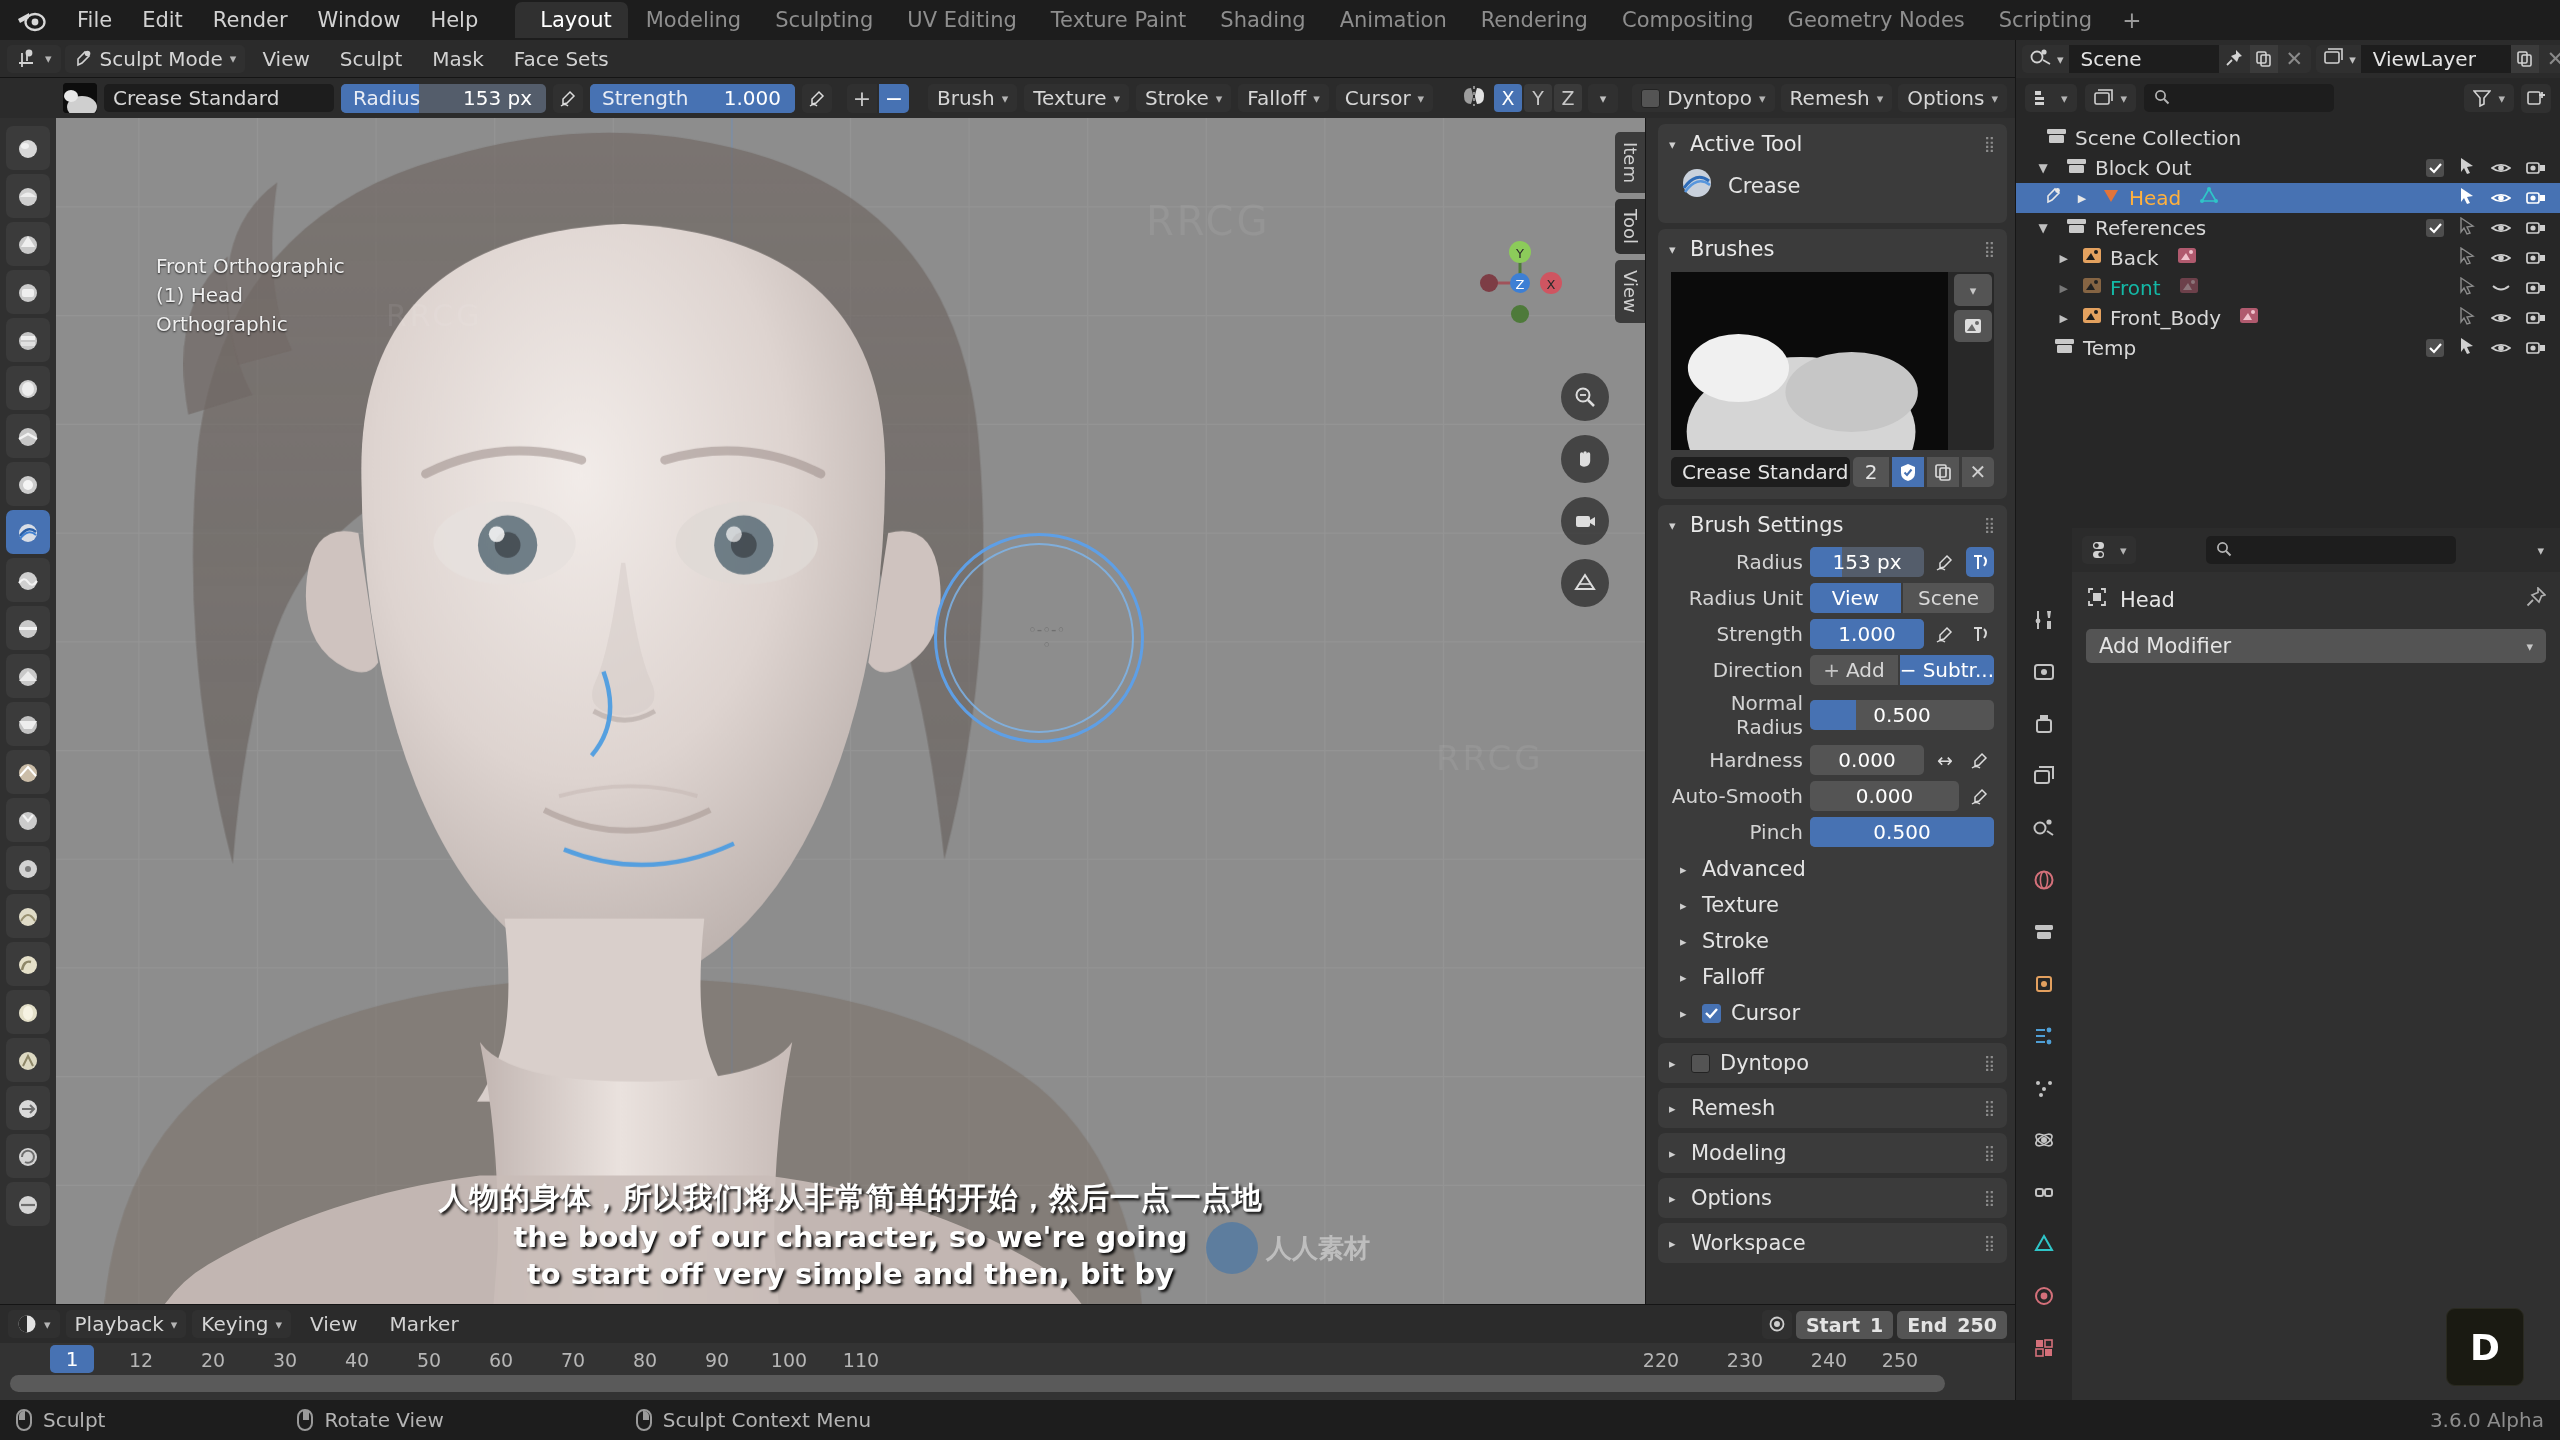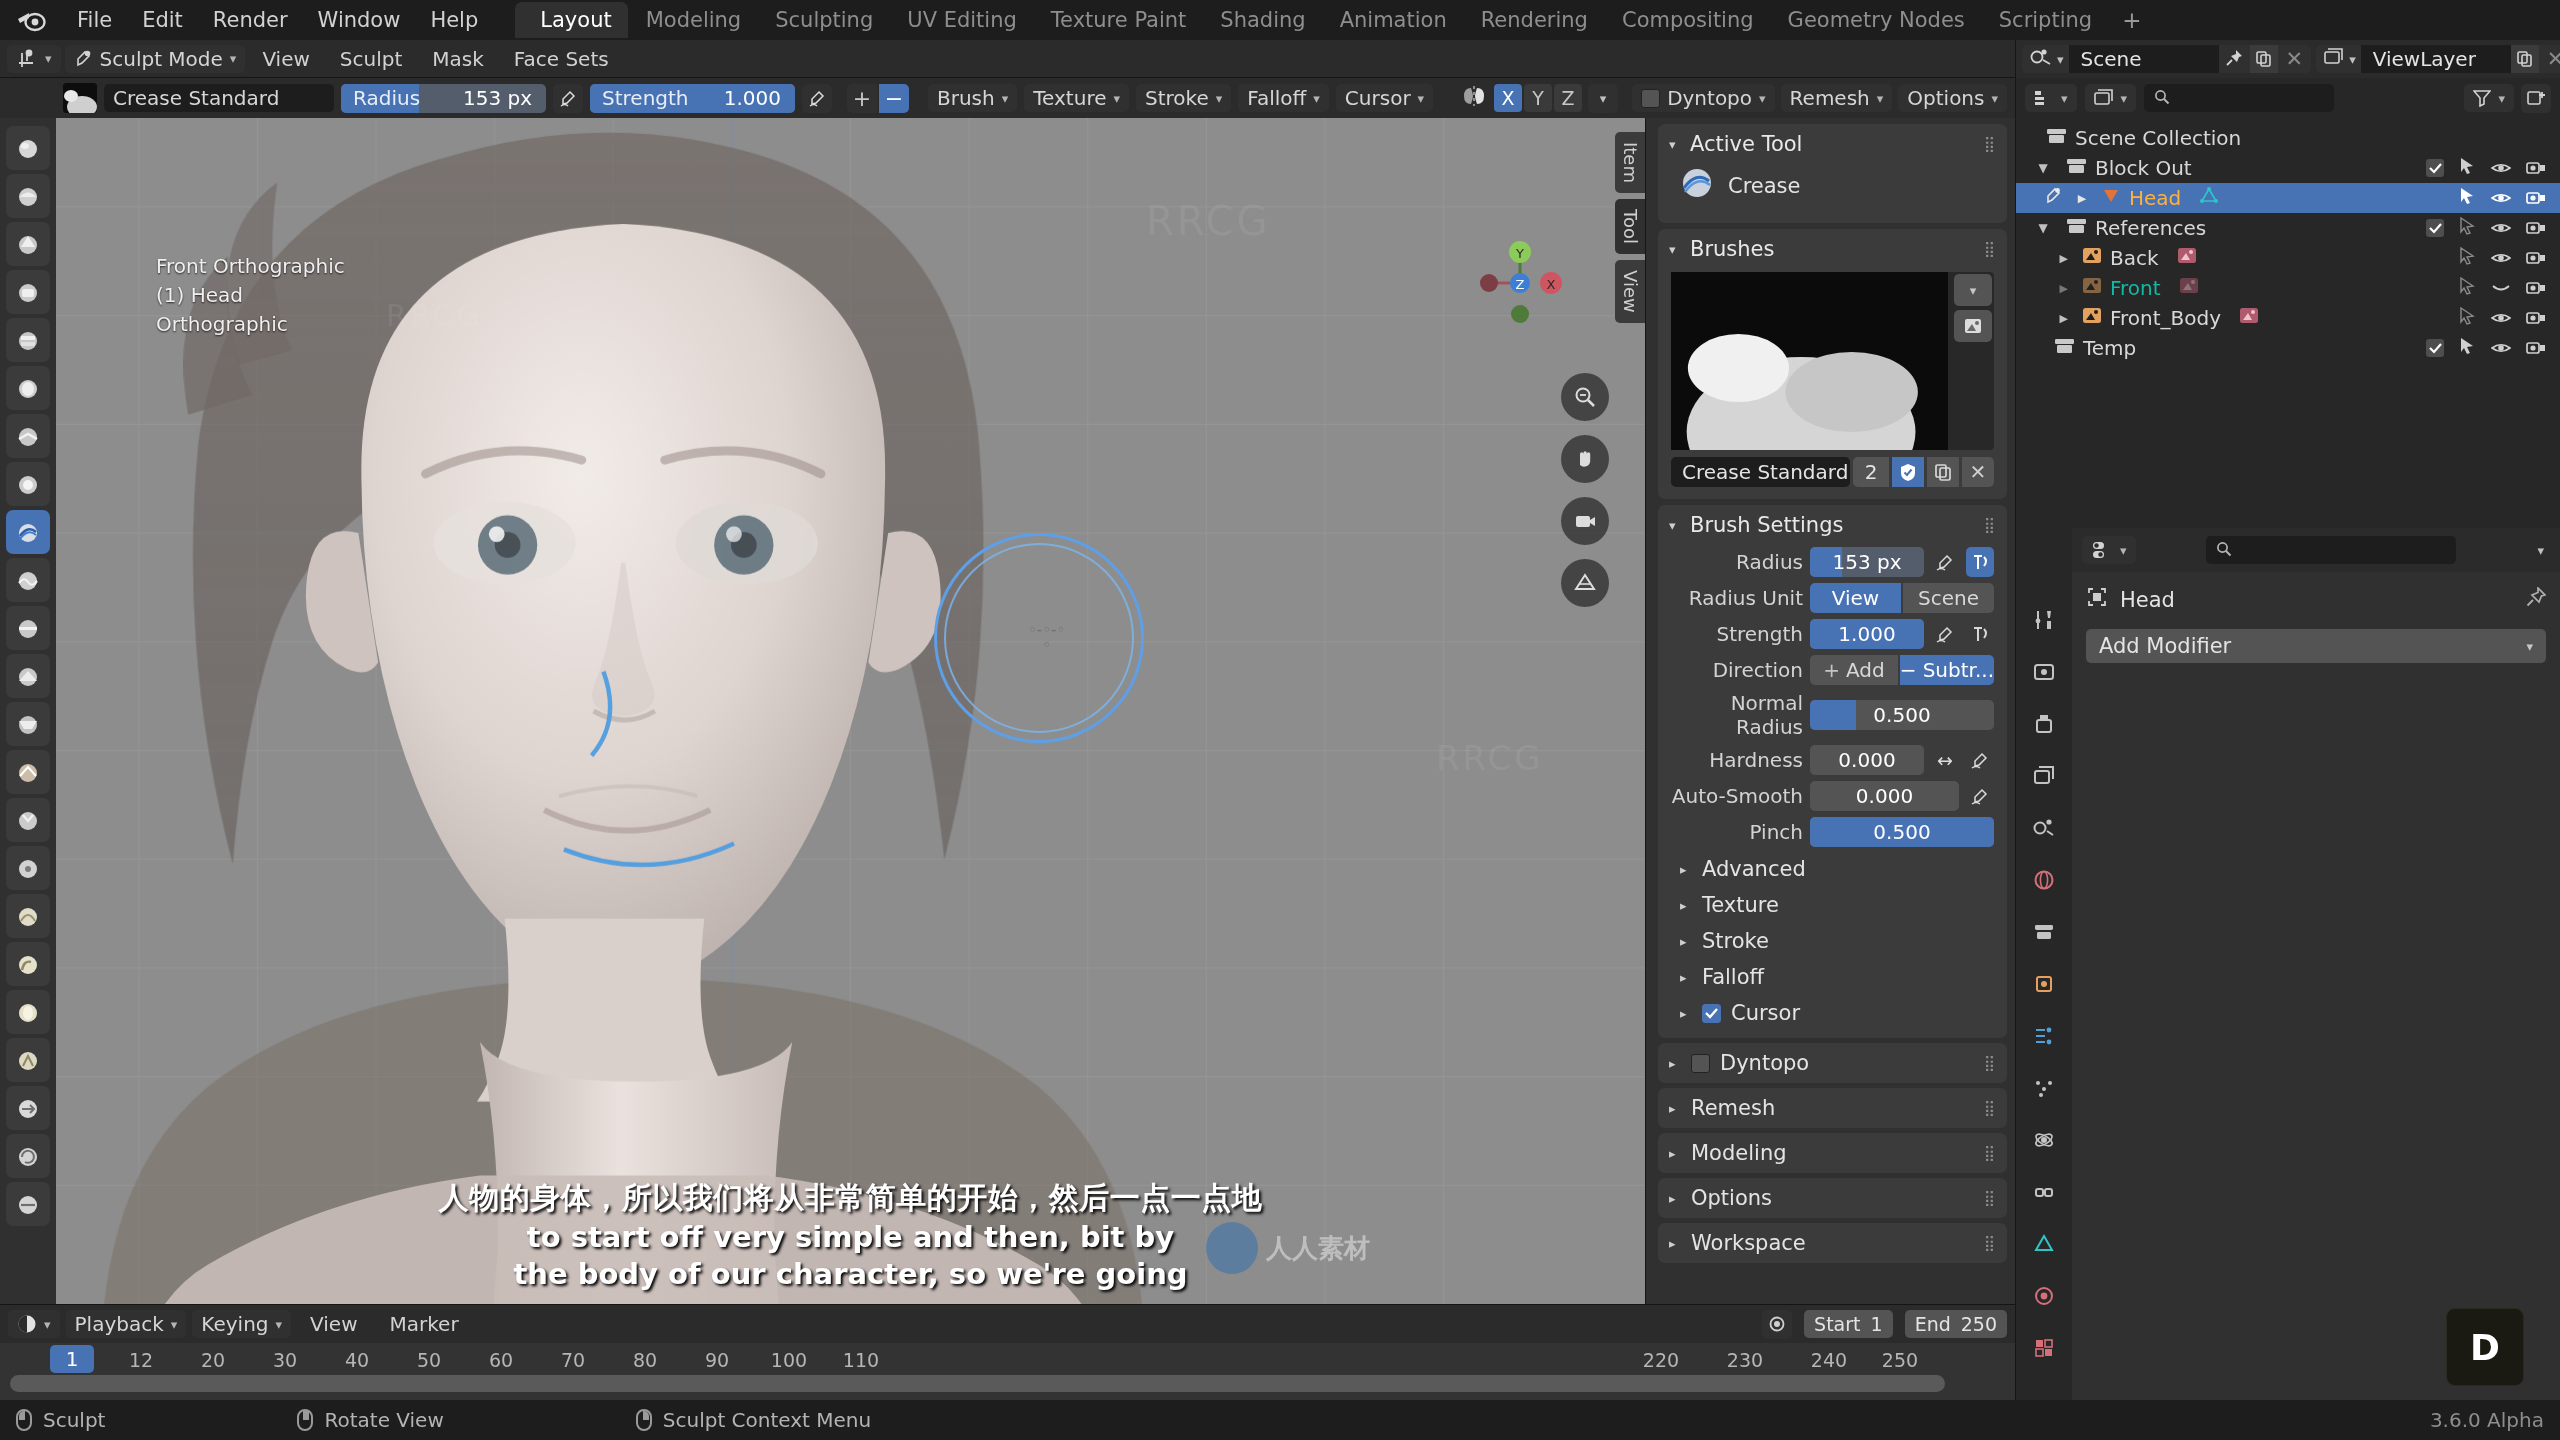"to start off very simple" div.sub-en { order: before "the body of our character," -> after "the body of our character," }
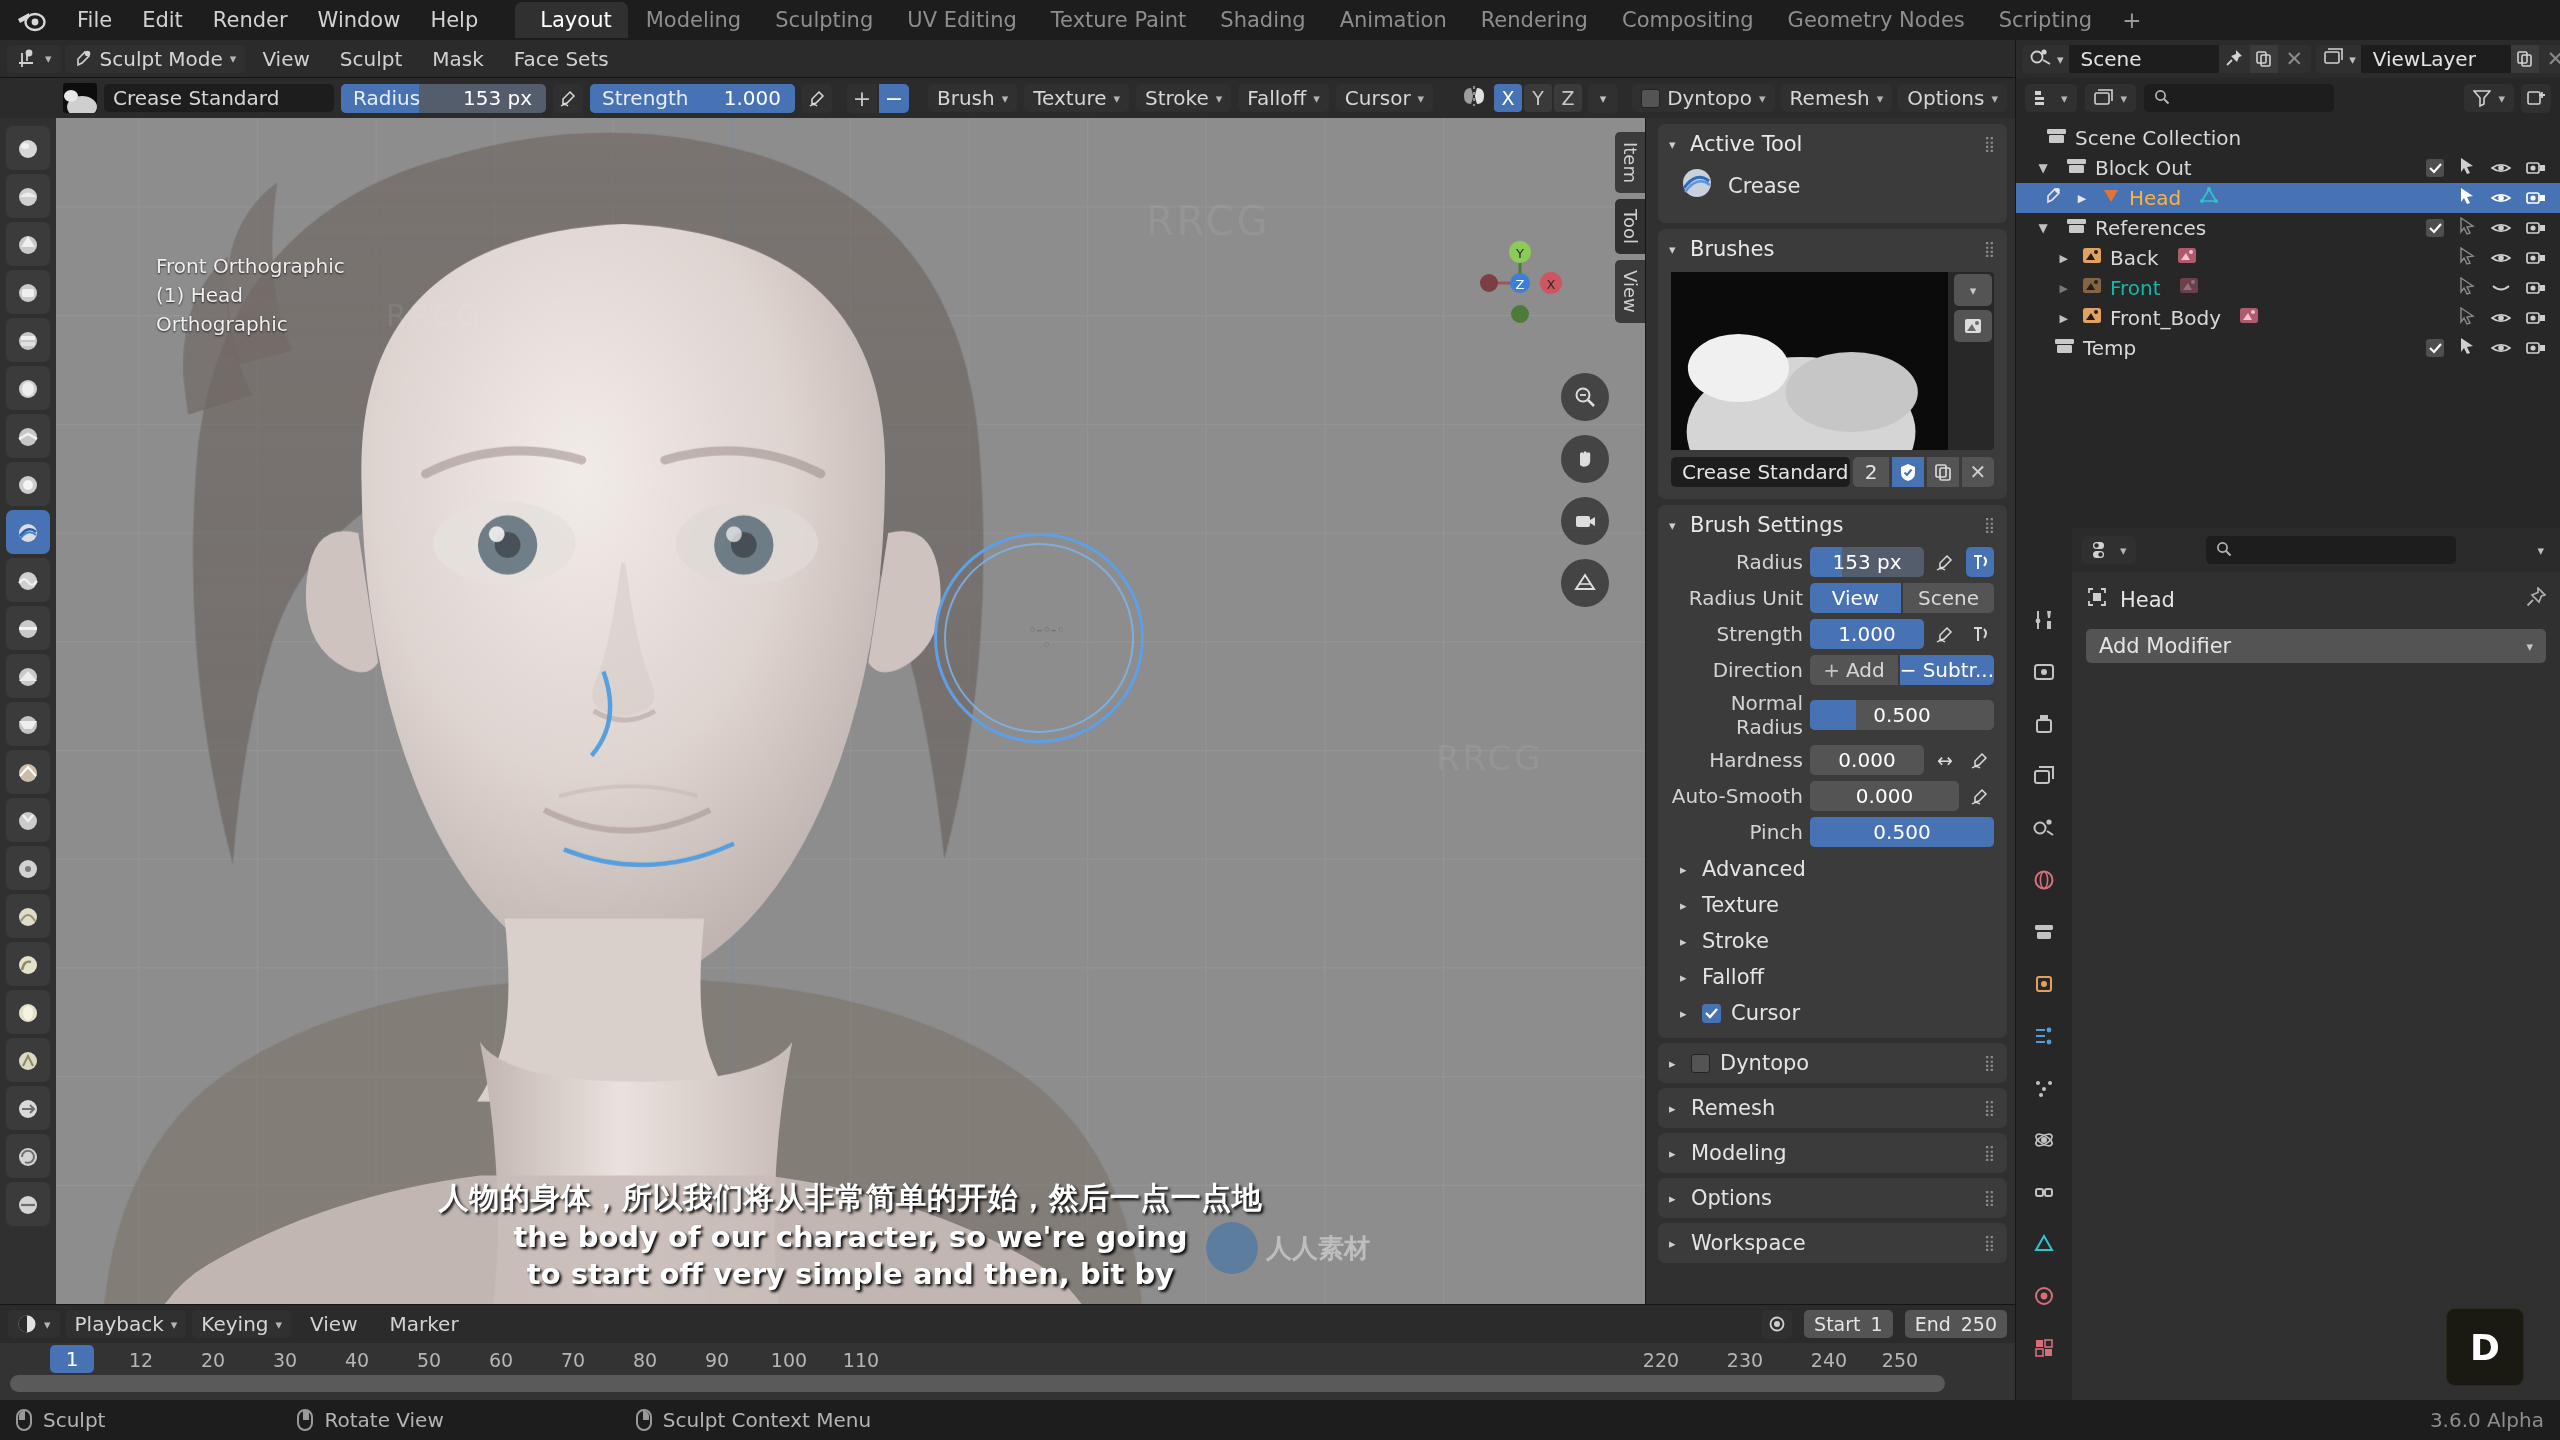"Start" .tl-right { align-items: flex-start -> flex-end; font-weight: none -> bold; gap: 12px -> 4px }
